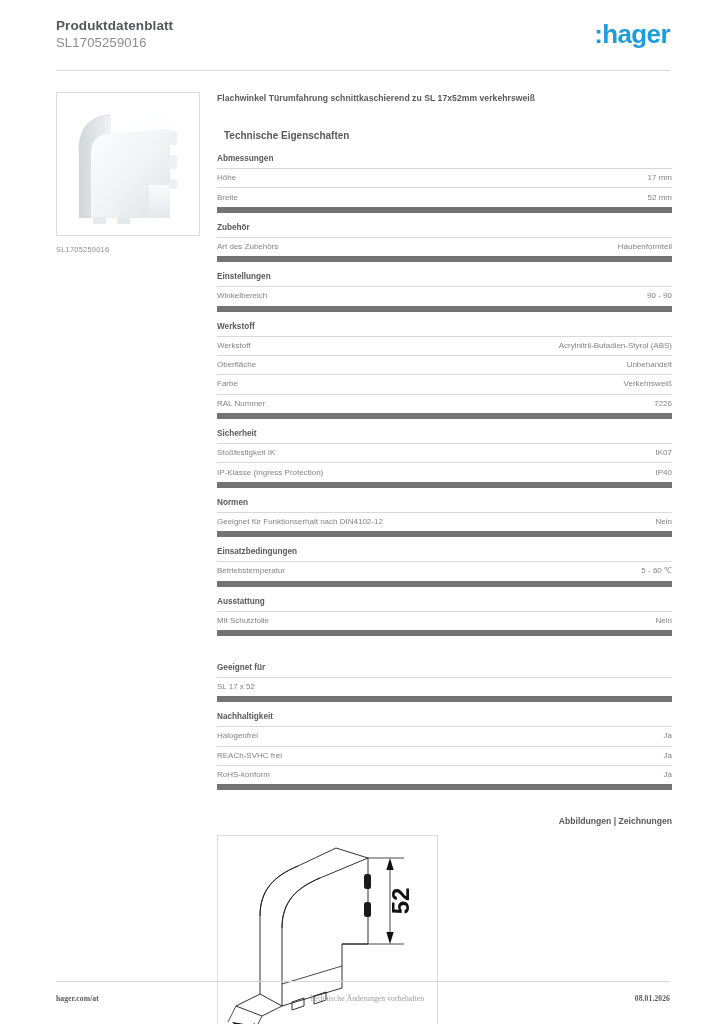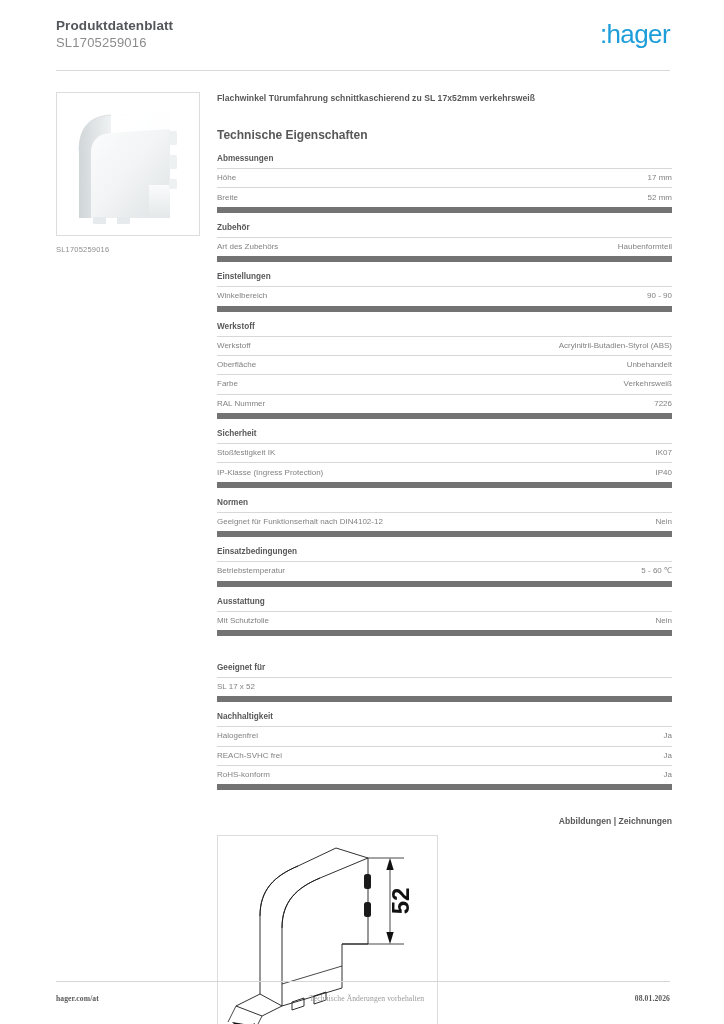":hager" .logo { font-weight: normal -> bold }
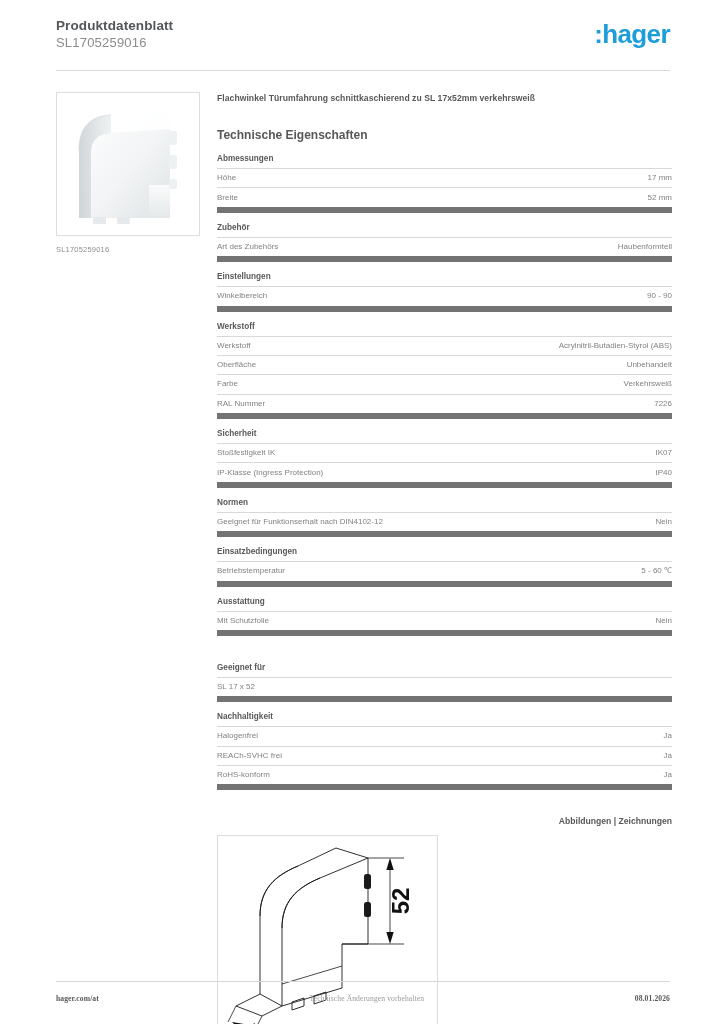"Technische Eigenschaften" .section-title { font-size: 12px -> 10px; margin: 0 0 12px 0 -> 0 0 12px 7px }
